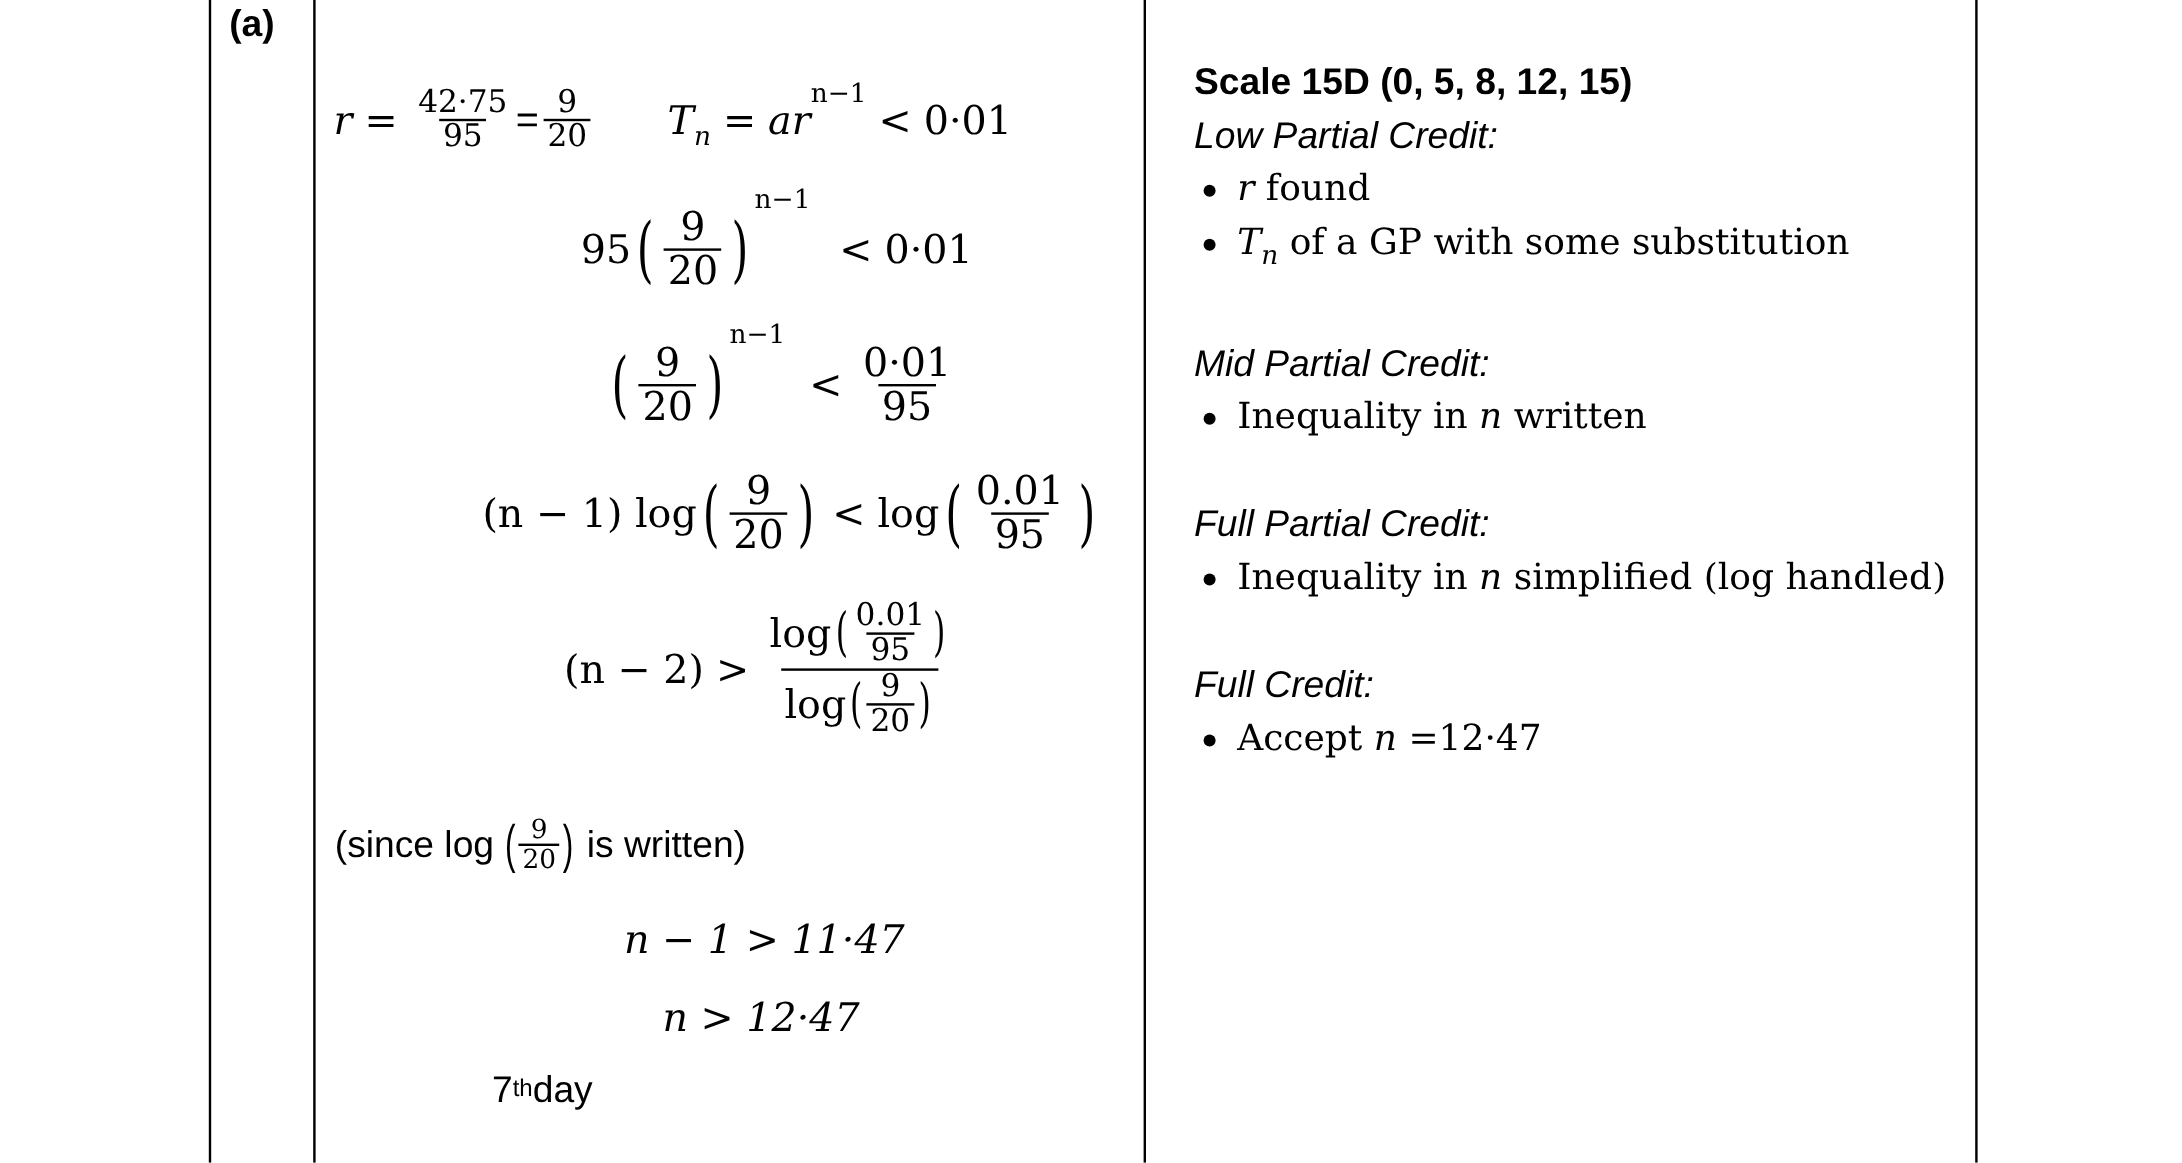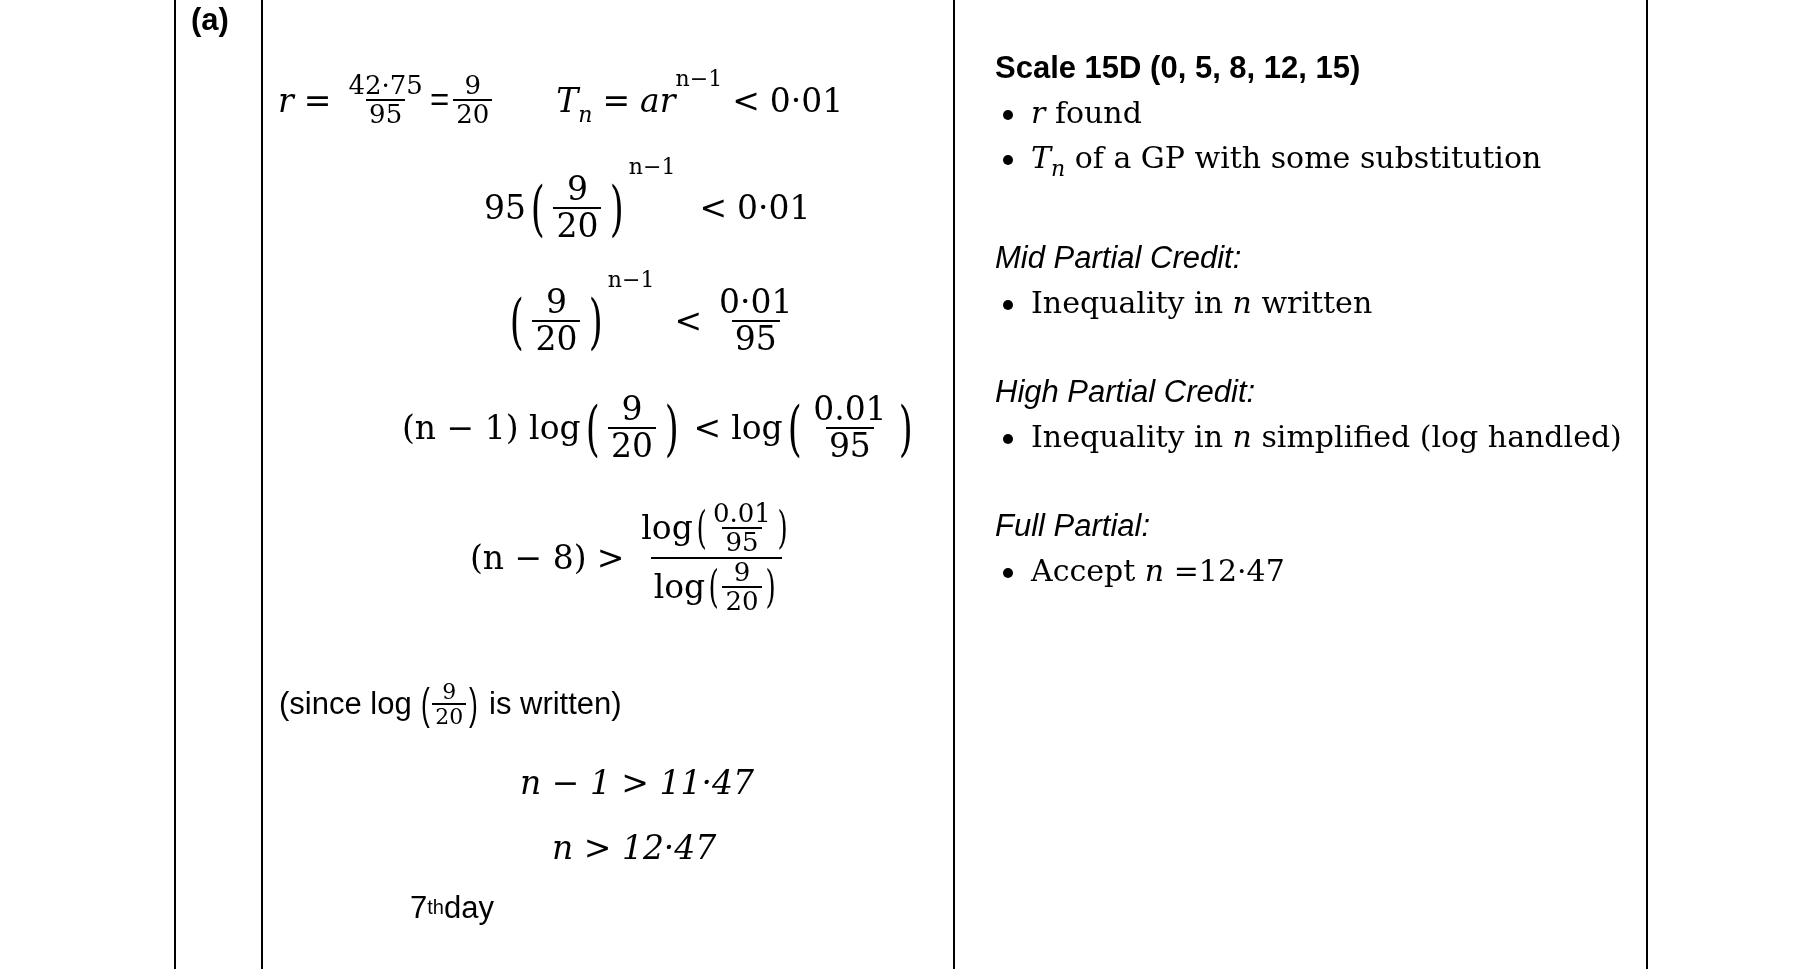"Low Partial Credit:" div.head { html: none -> <div>Low Partial Credit:</div> }
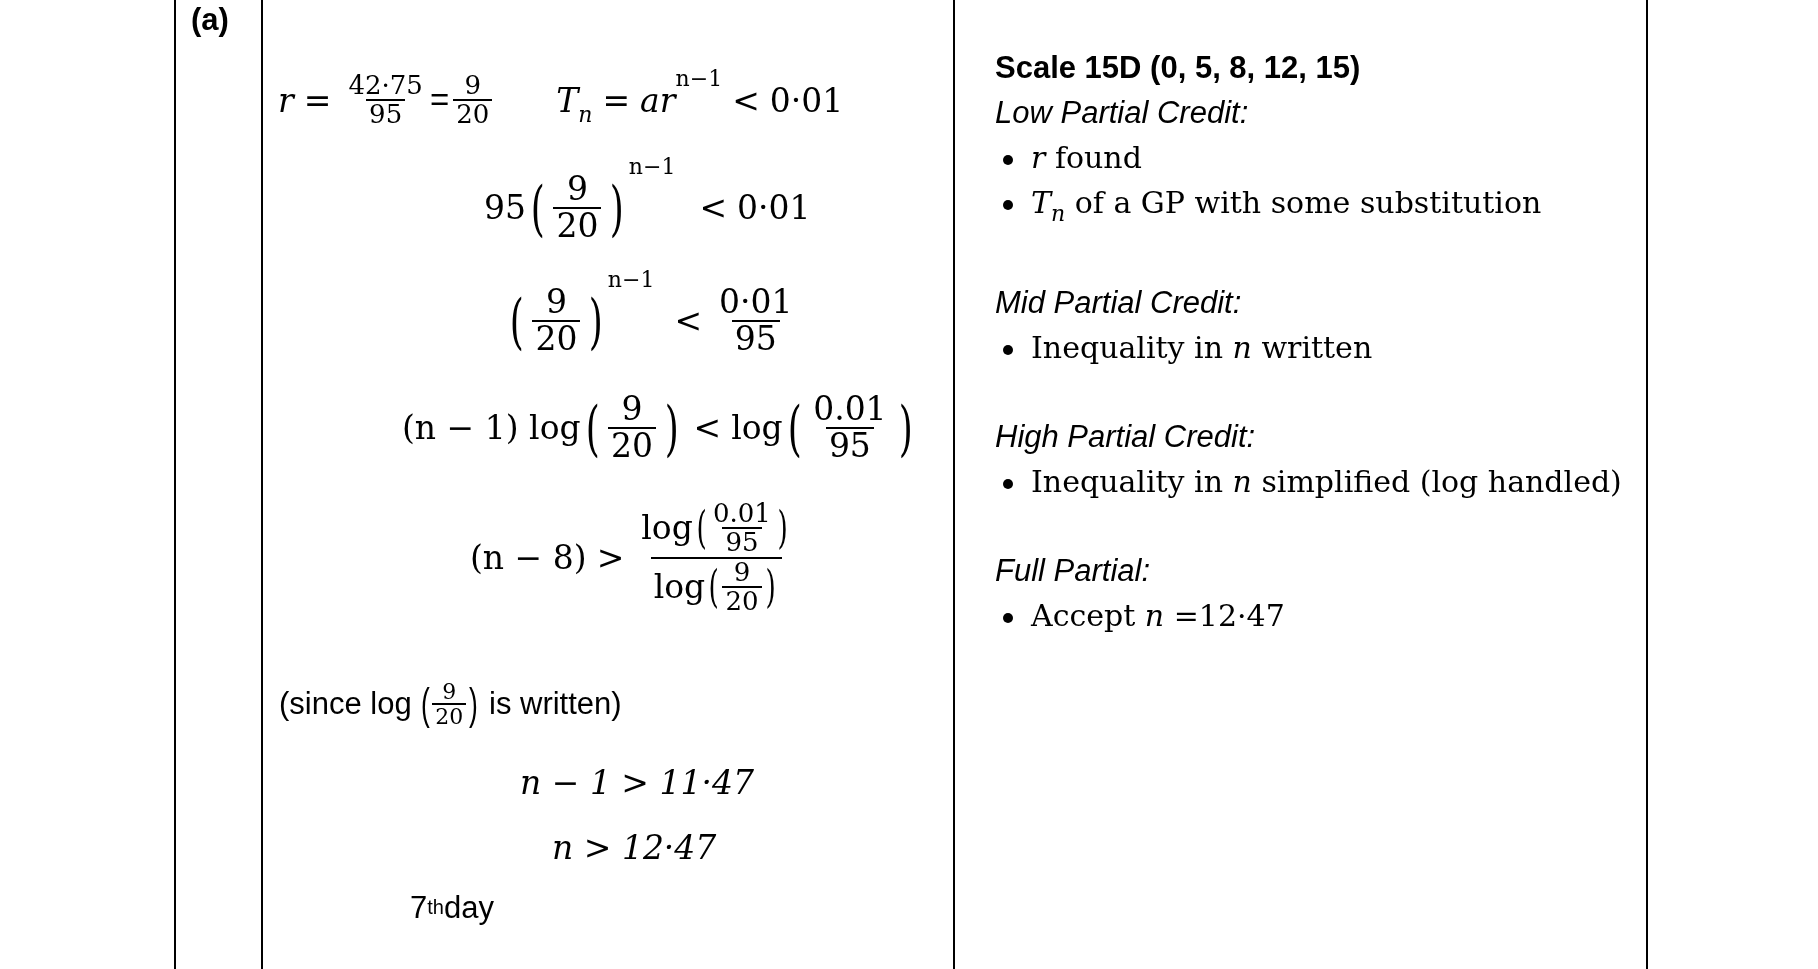"High Partial Credit:" div.head { text: High -> Full }
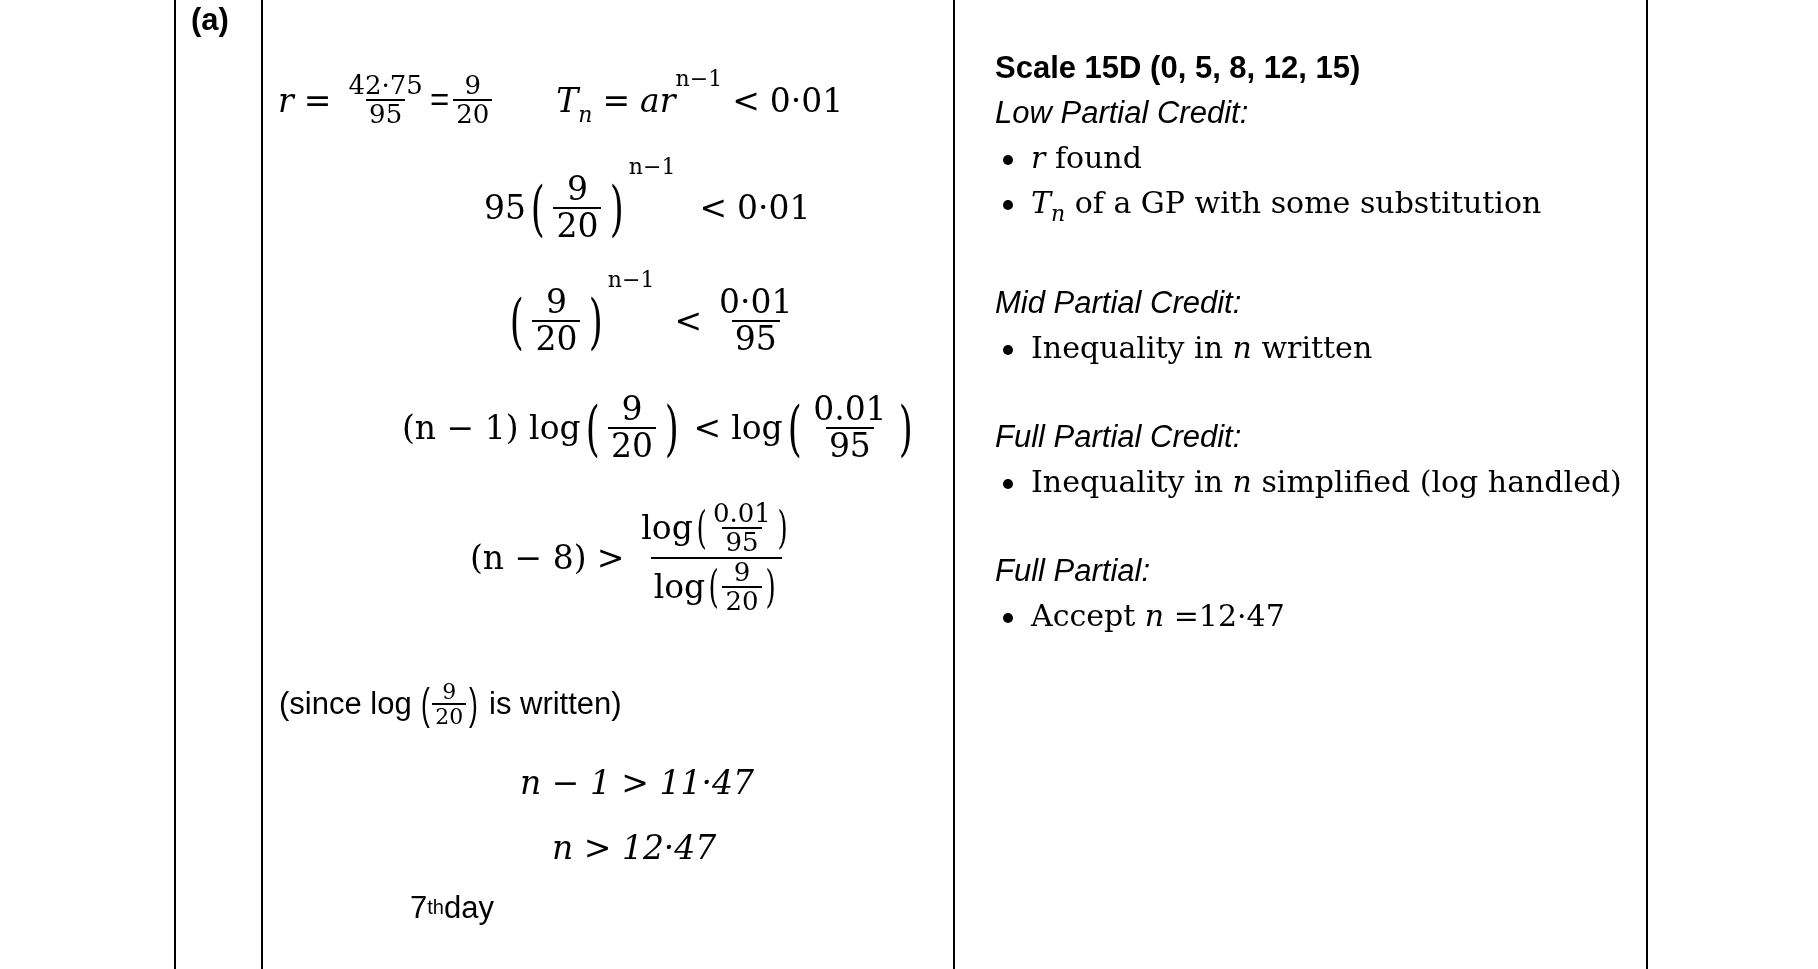"(n − 8)" span { text: 8 -> 2 }
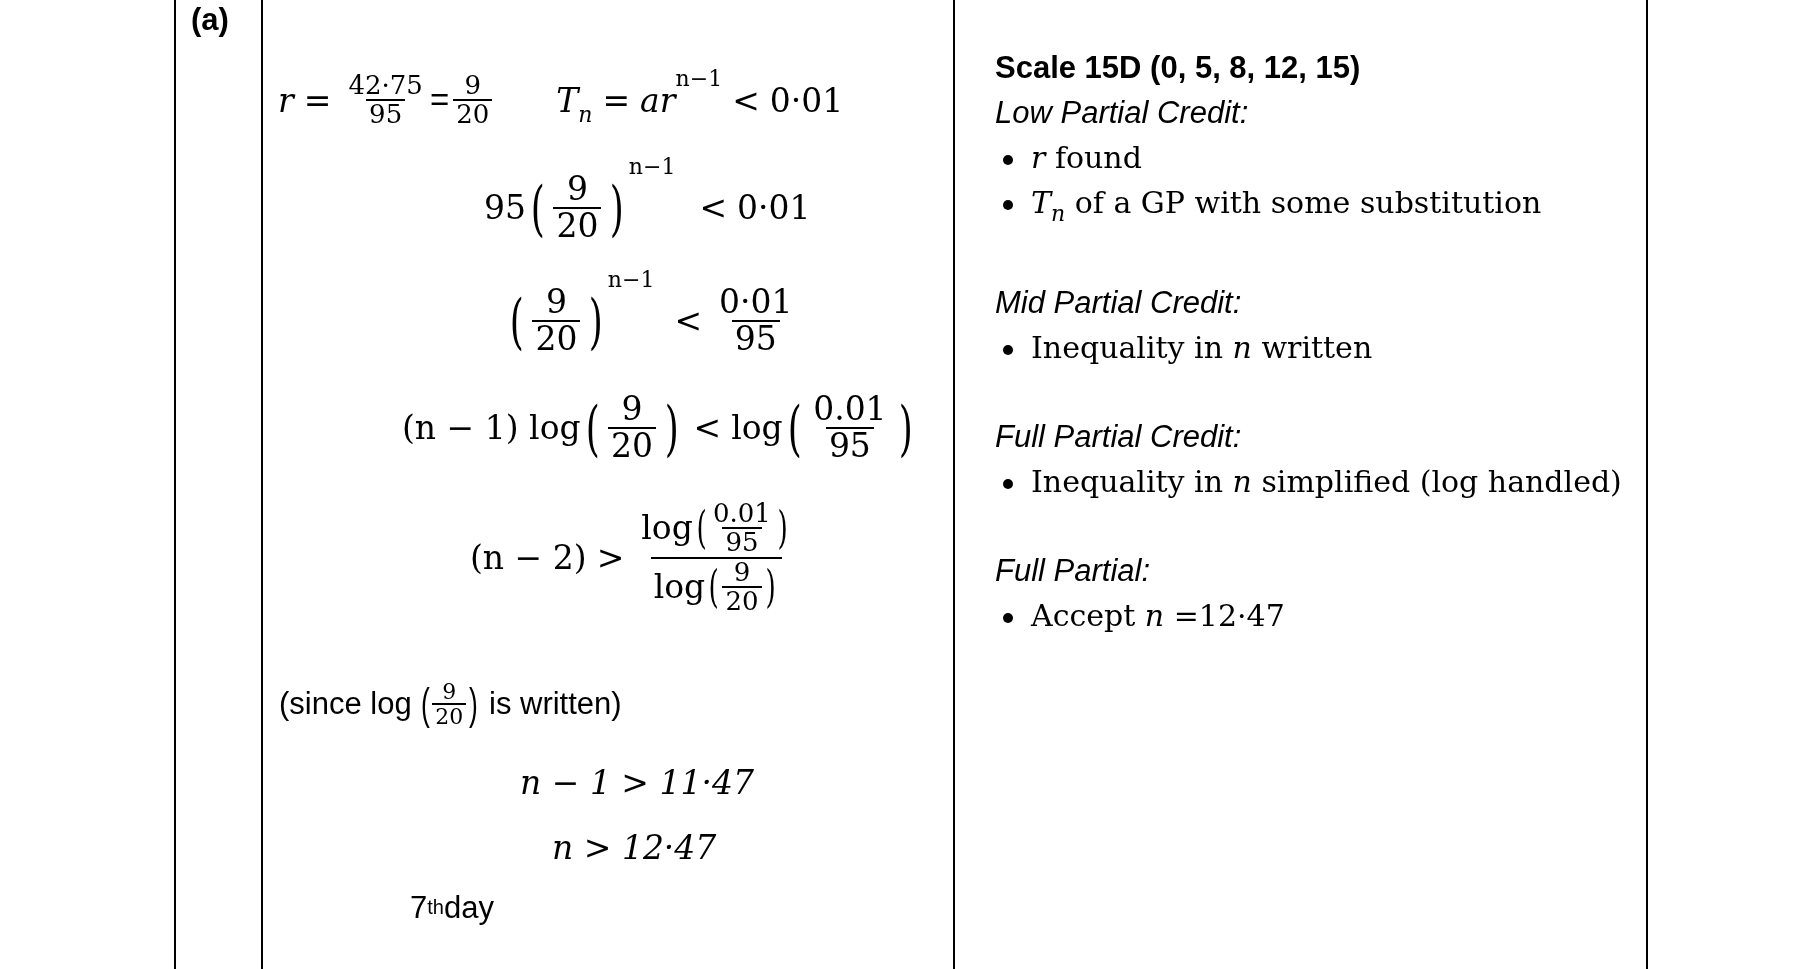"Full Partial:" div.head { text: Partial -> Credit }
